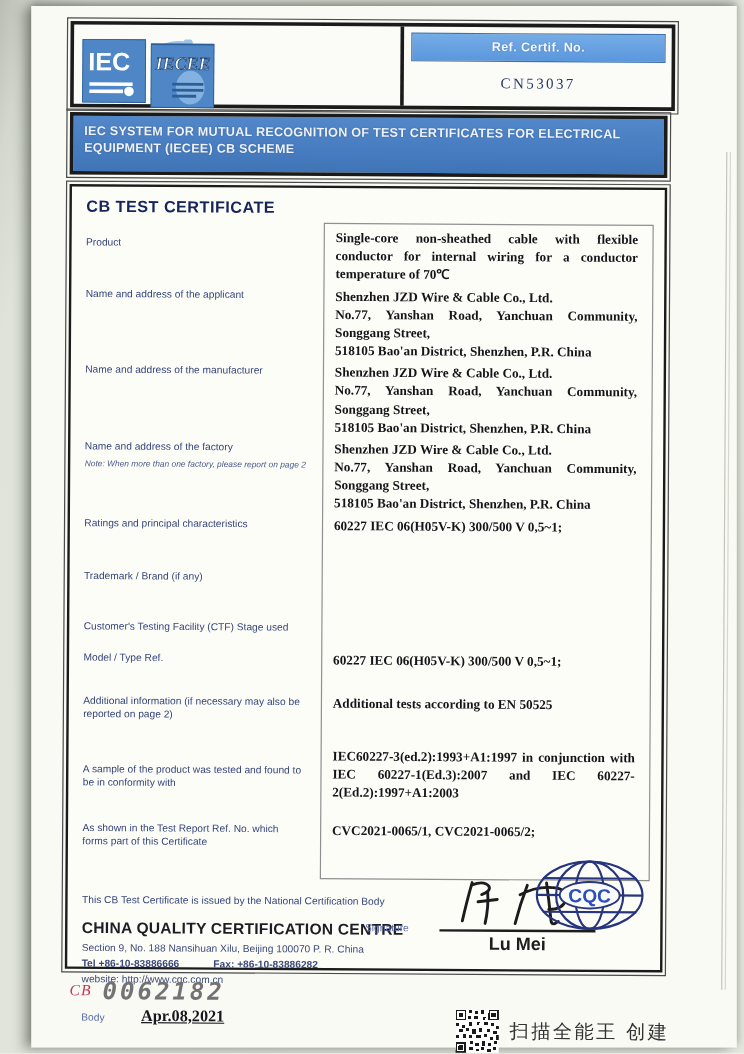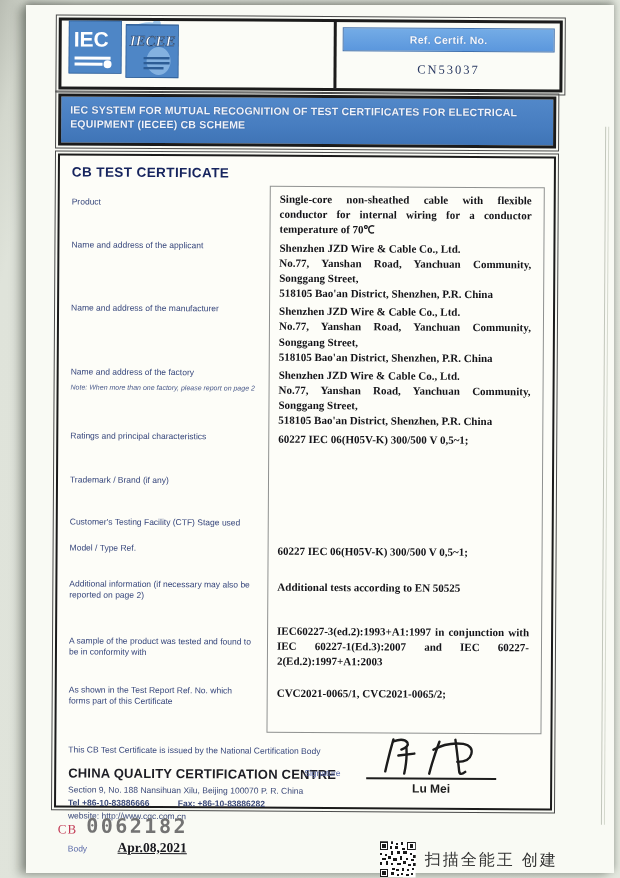"IEC" .logo { top: 0 -> 12px }
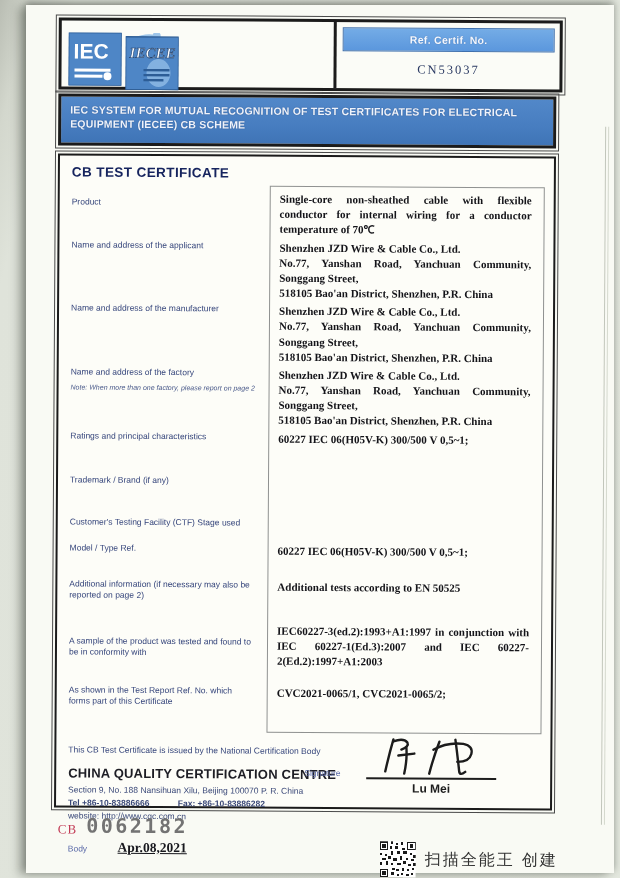"CQC" div.cqc { html: none -> <div> <svg> <g> <ellipse></ellipse> <ellipse></ellipse> <ellipse></ellipse> <line></line> <line></line> <line></line> </g> <ellipse></ellipse> <text>CQC</text> </svg> </div> }
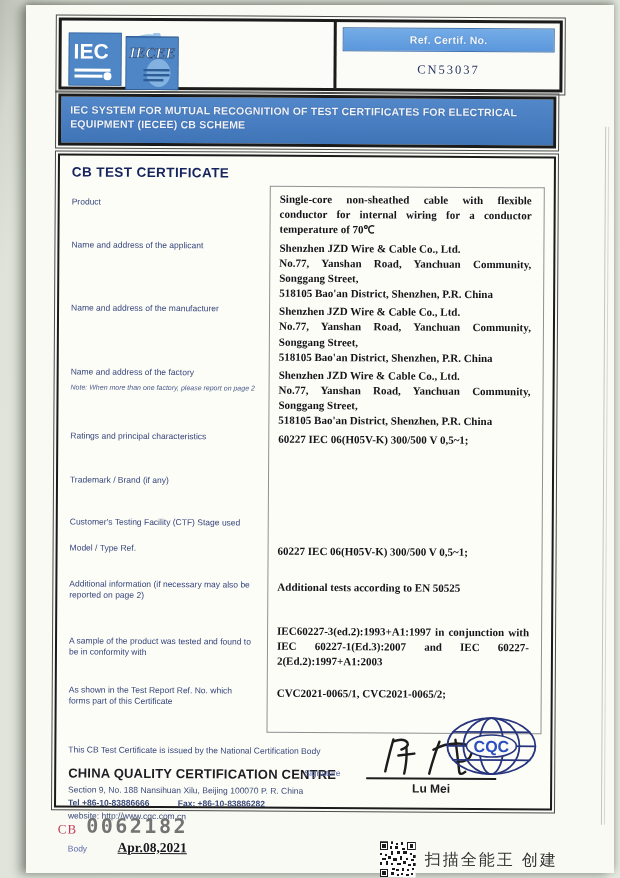"Lu Mei" .sig-name { font-size: 12px -> 15px }
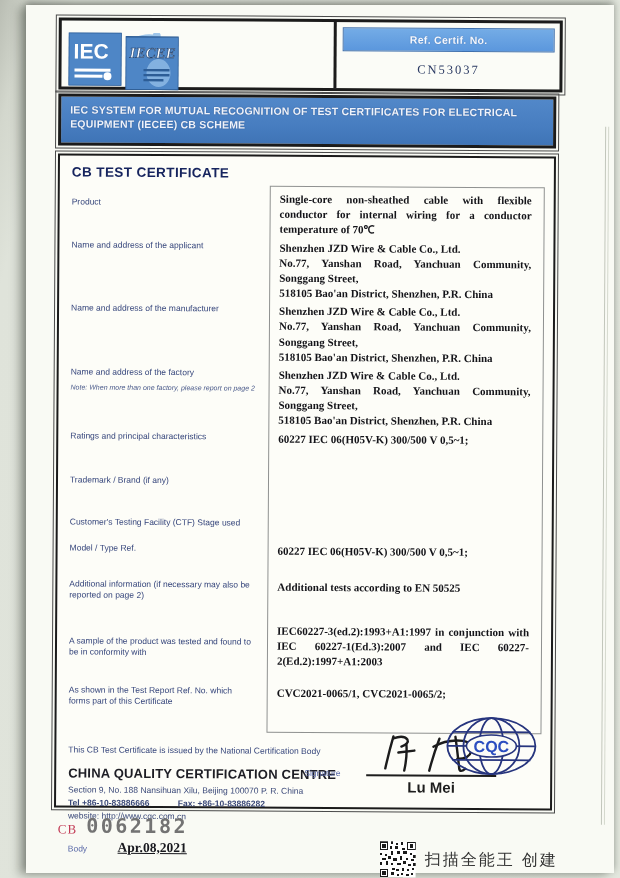"CB" .serial { align-items: flex-end -> center; font-style: none -> italic }
